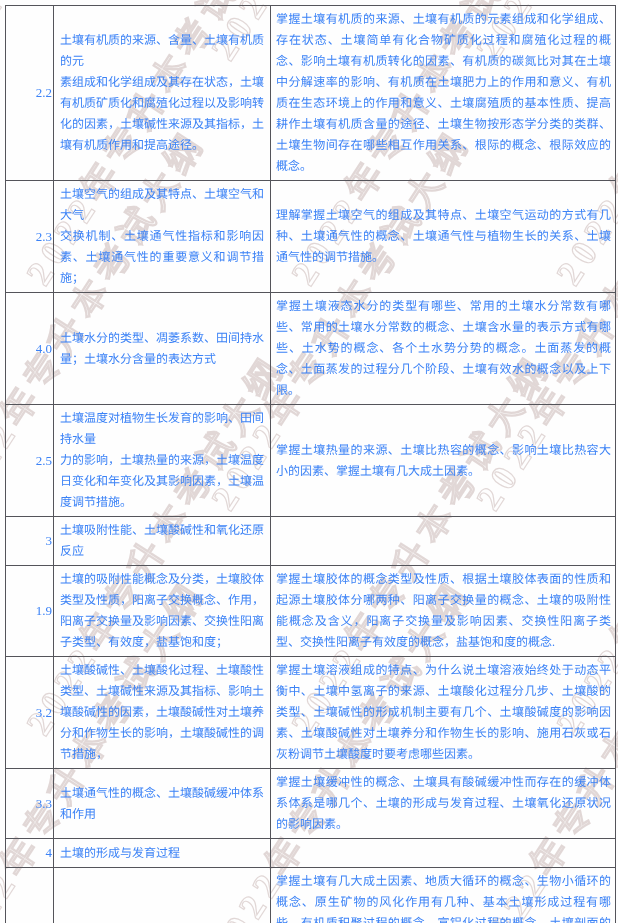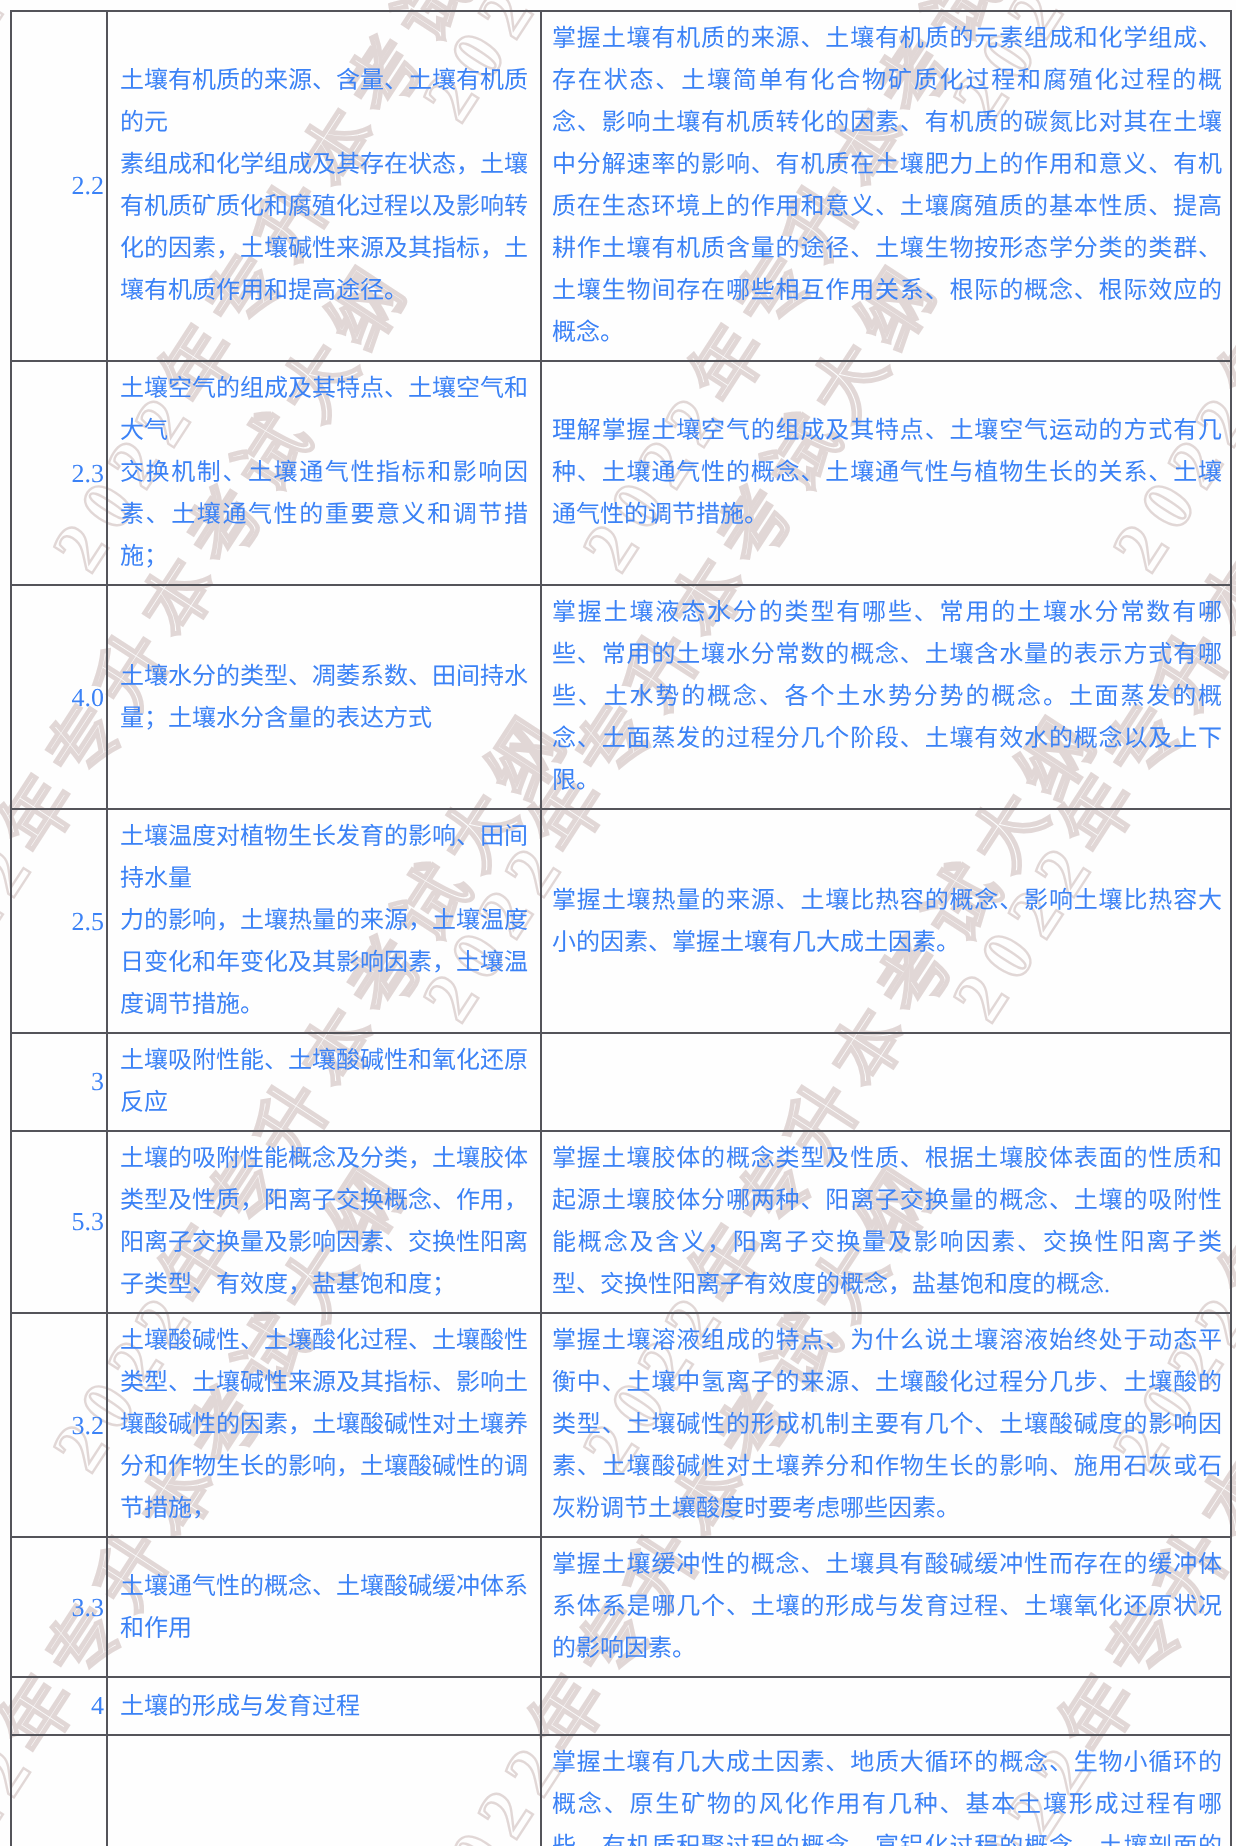"5.3" td.num-cell { text: 5.3 -> 1.9 }
